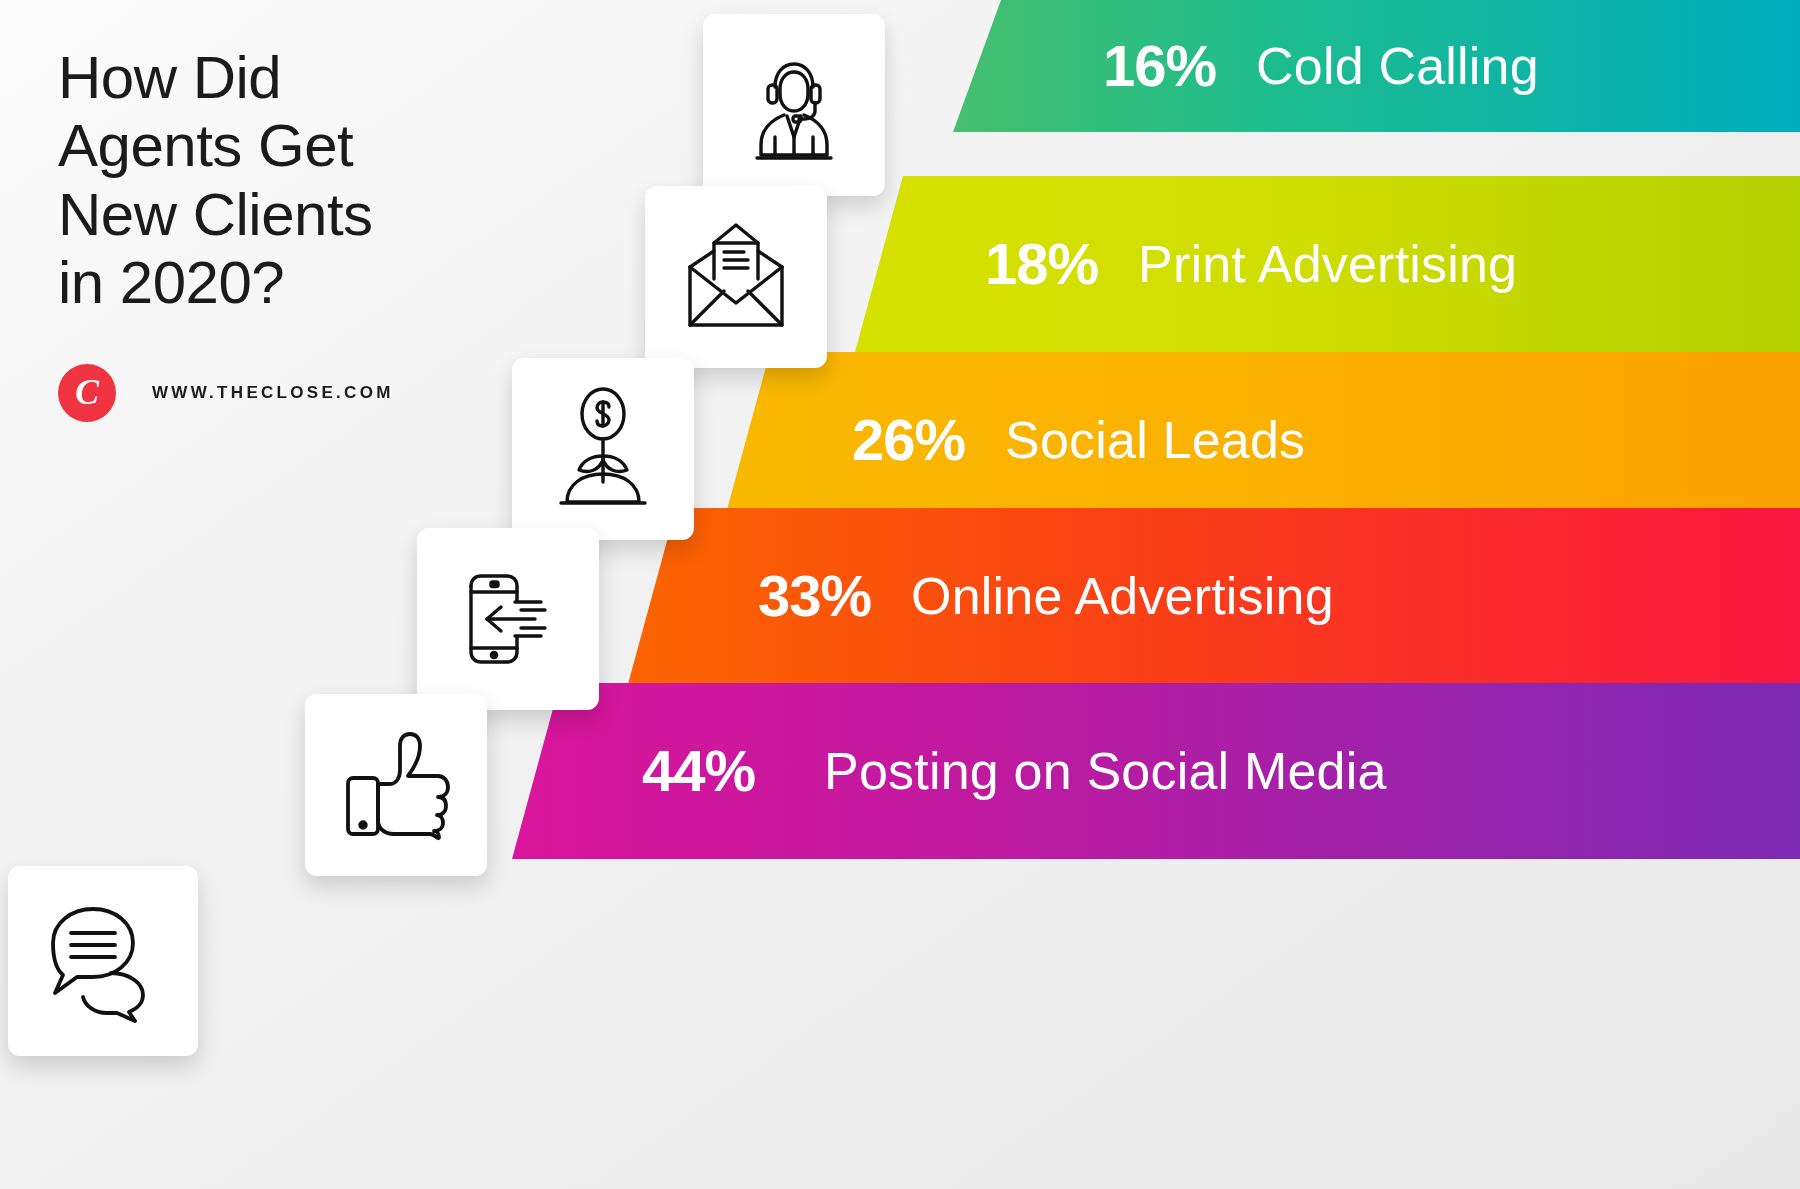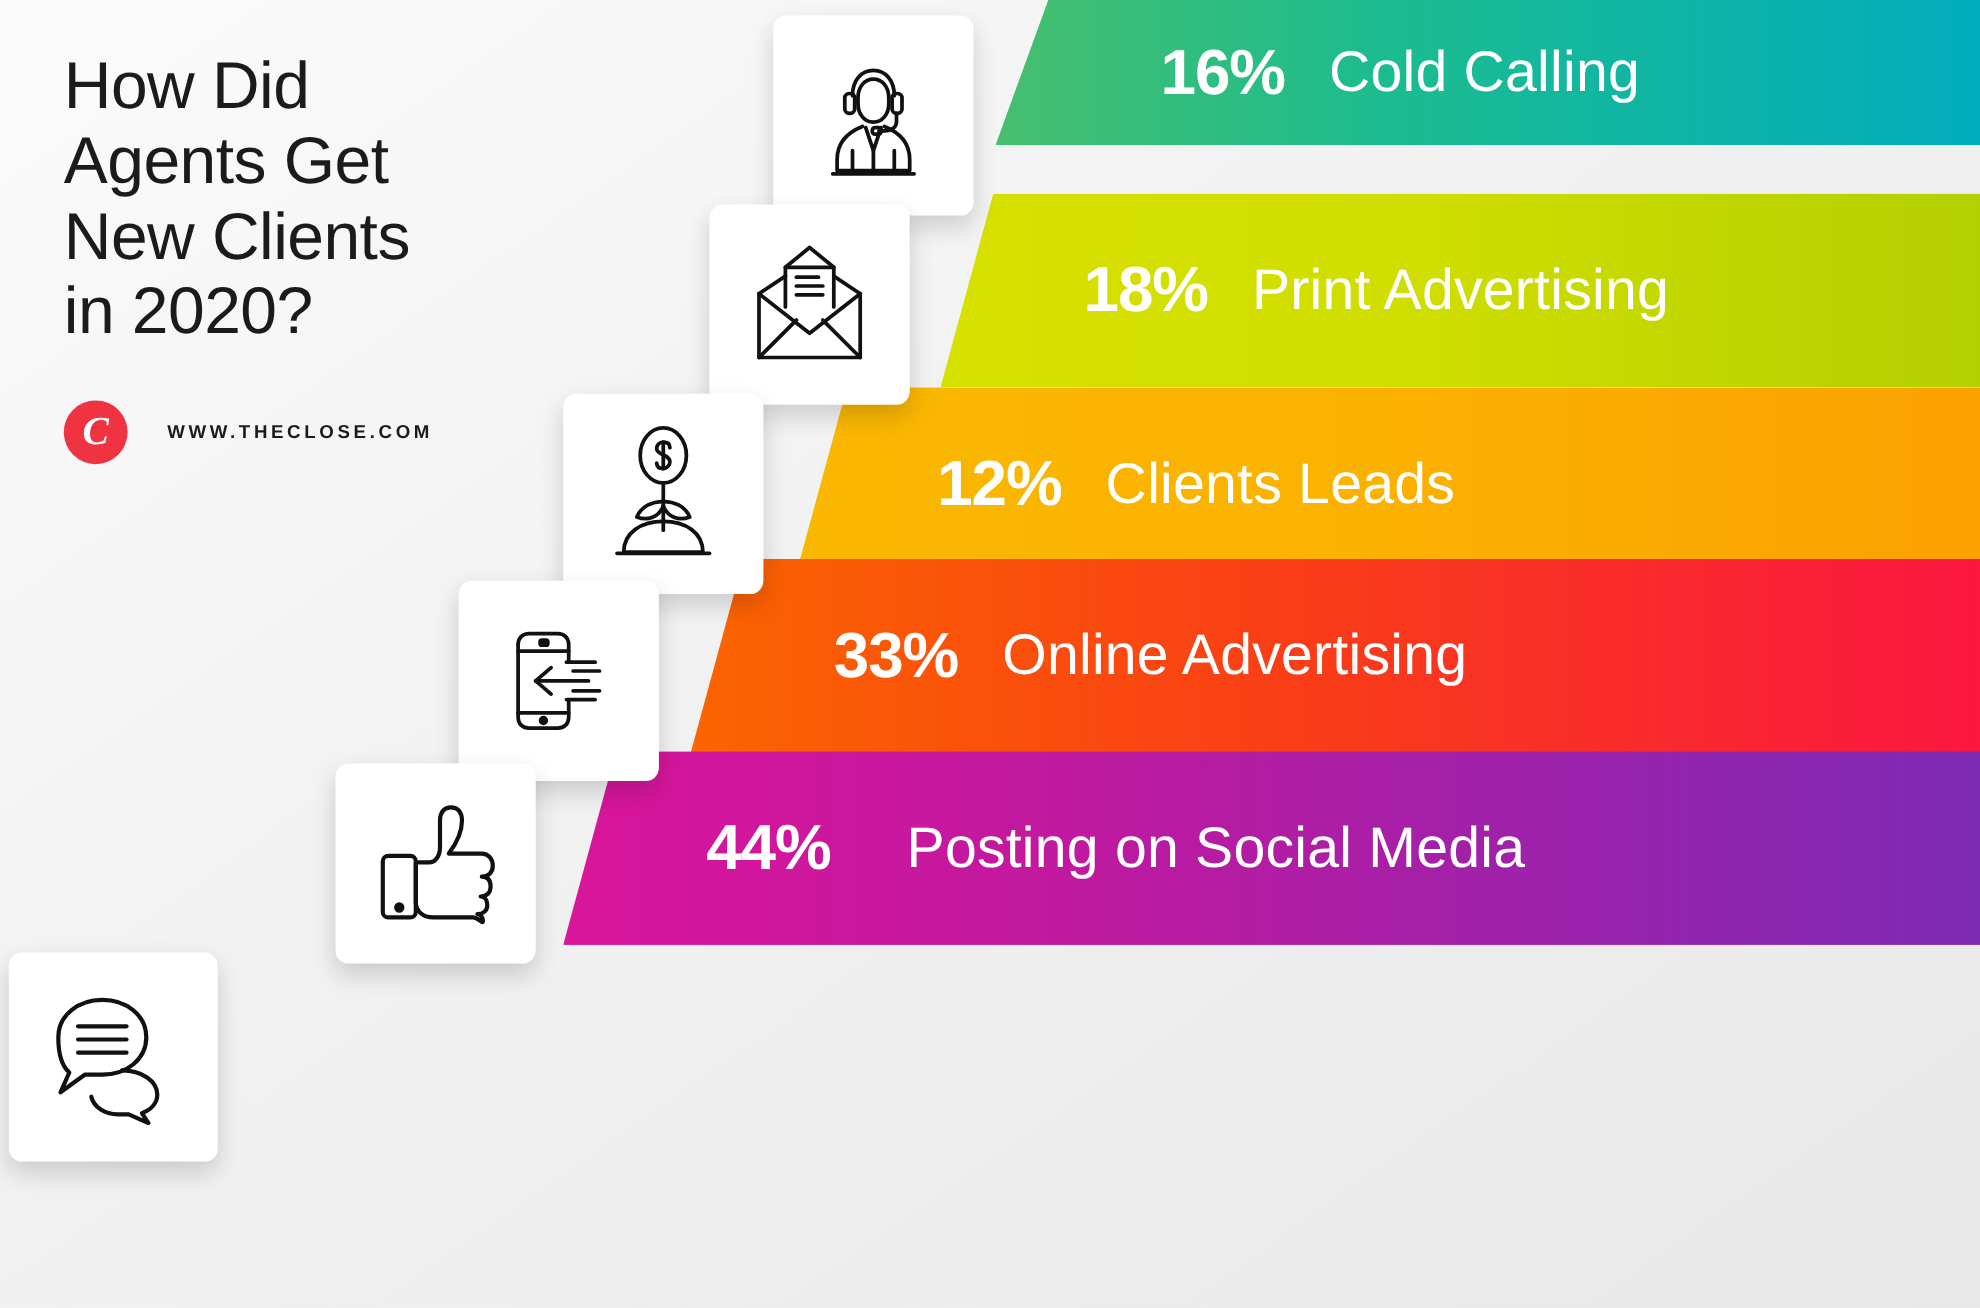"16%" .bar-1 { left: 905px -> 953px }
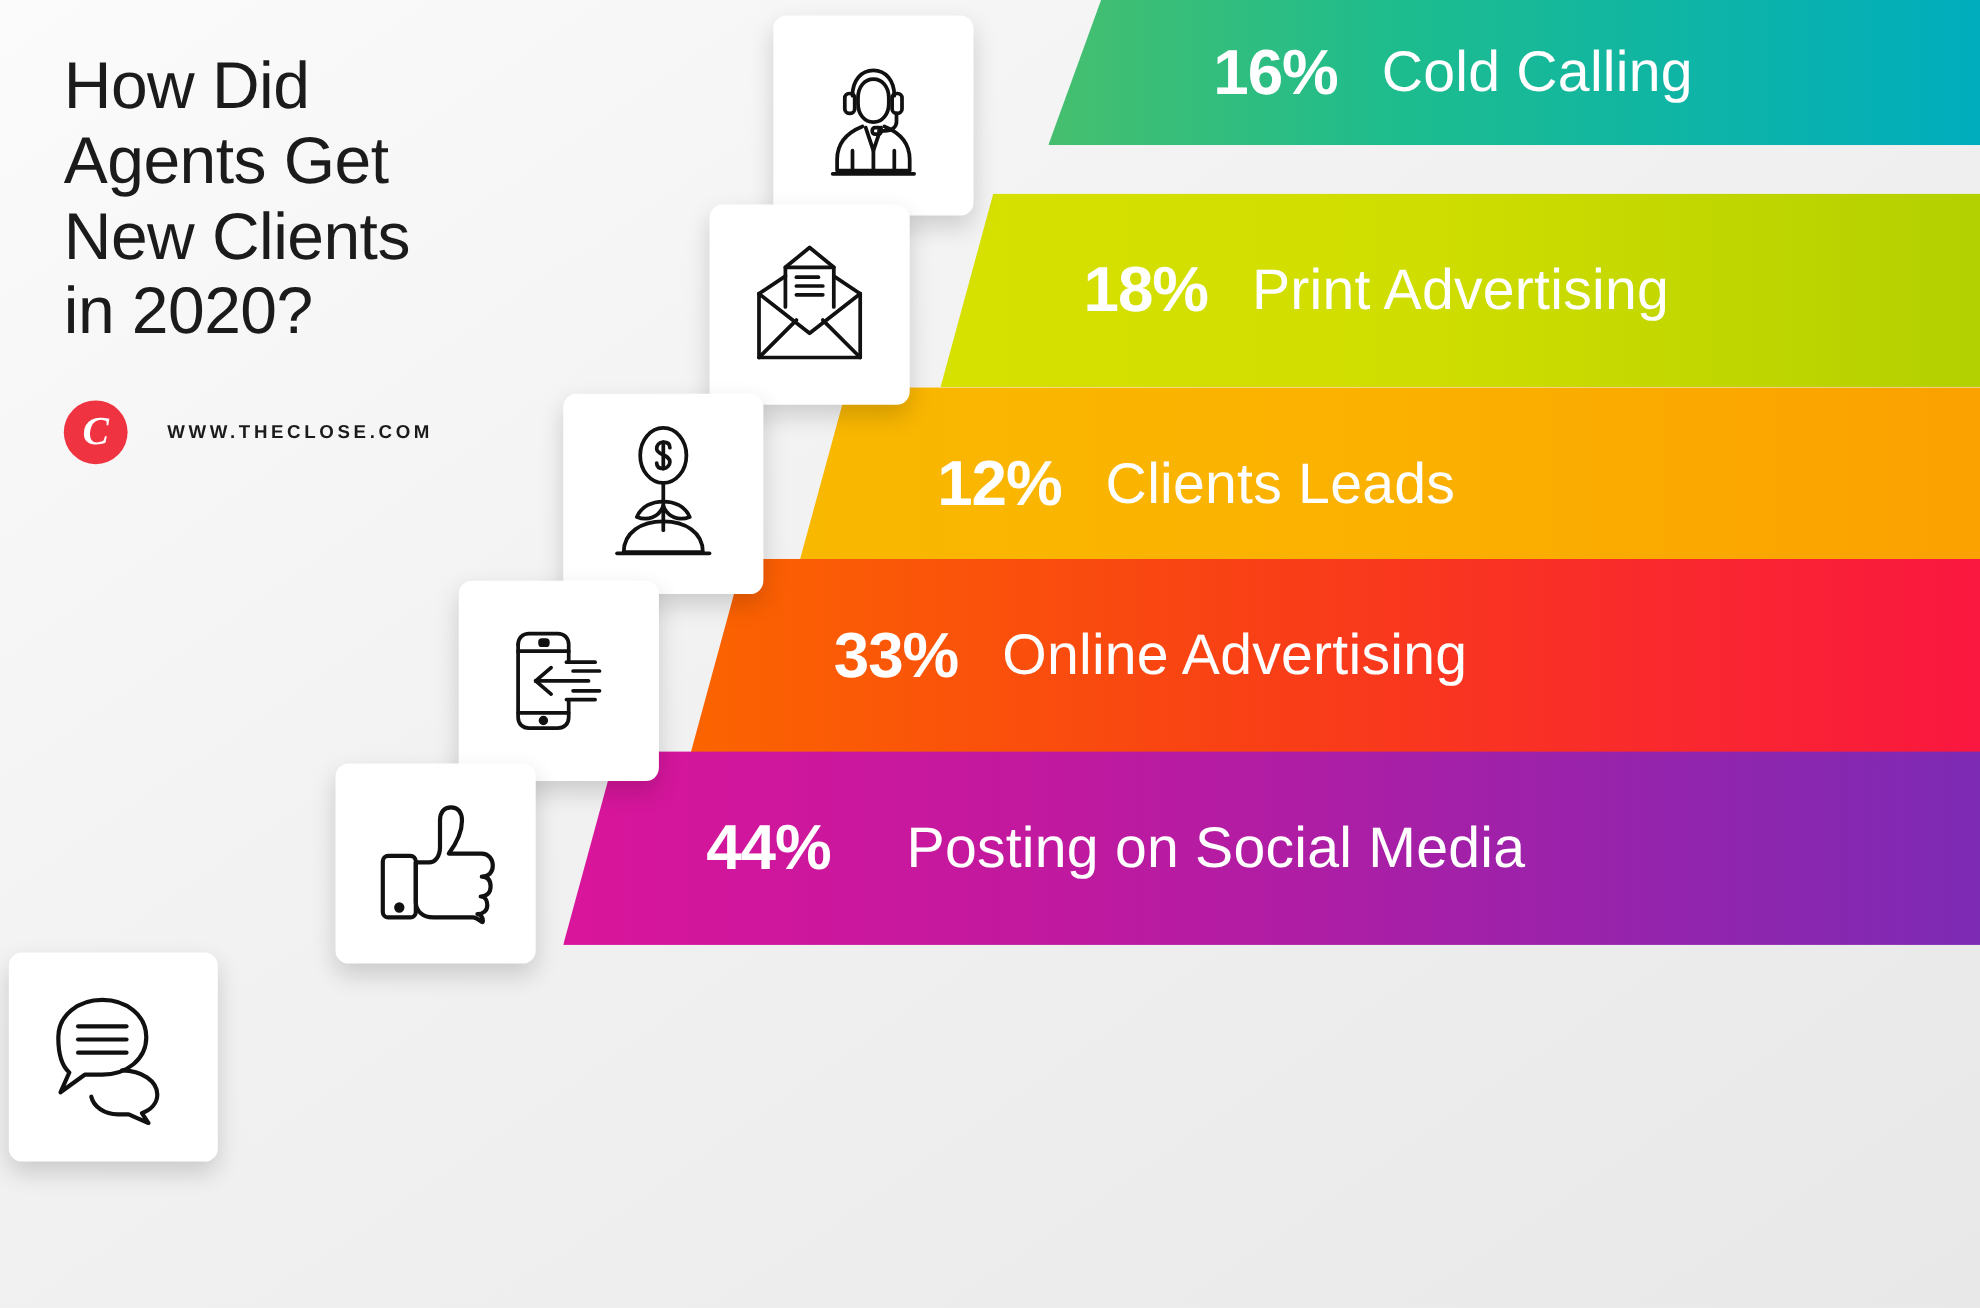"12%" span.bar-pct { text: 12% -> 26% }
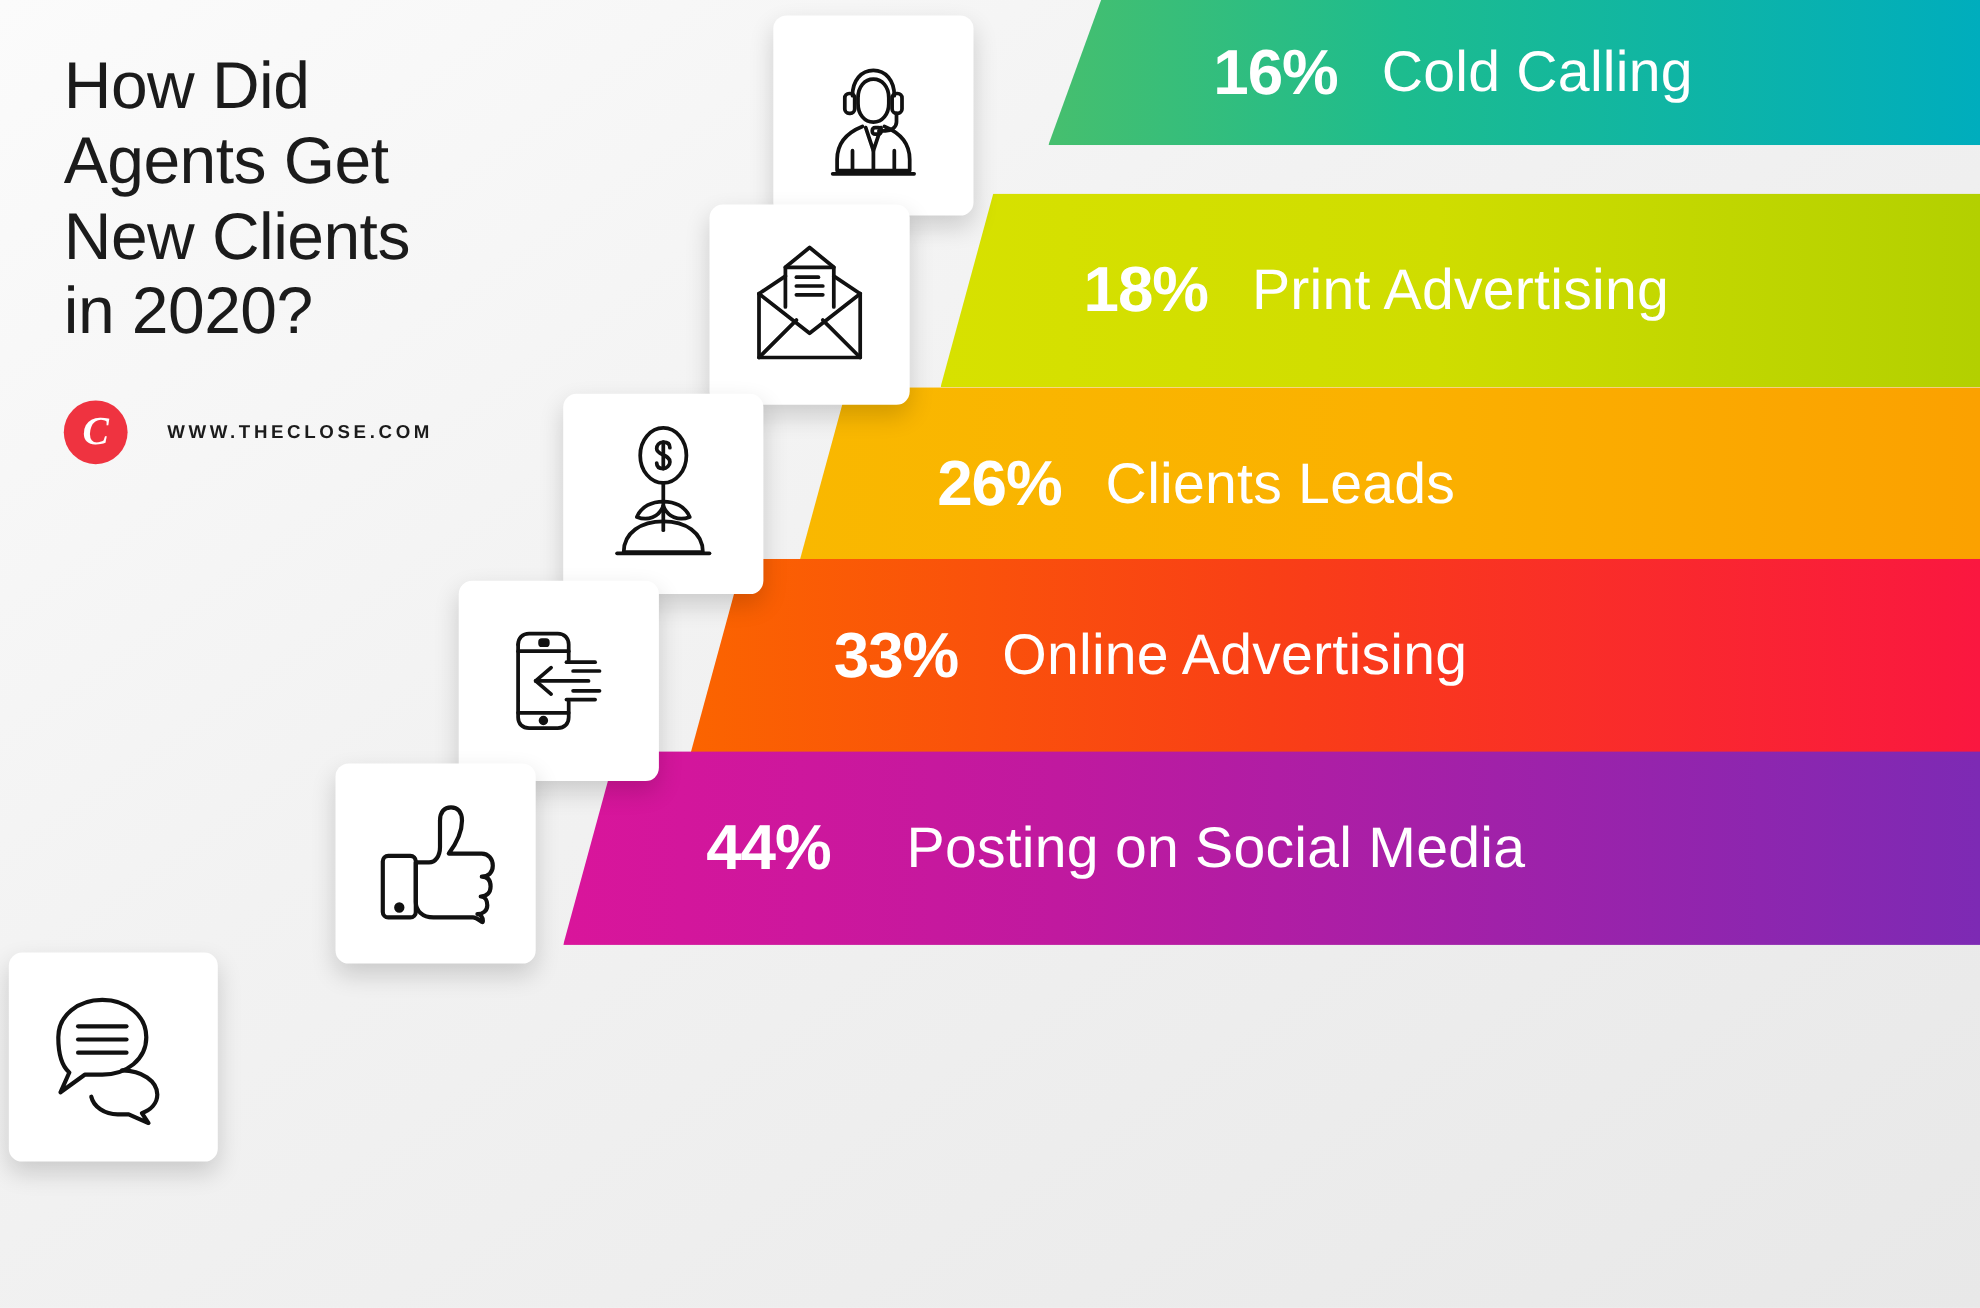"Clients Leads" span.bar-label { text: Clients -> Social }
